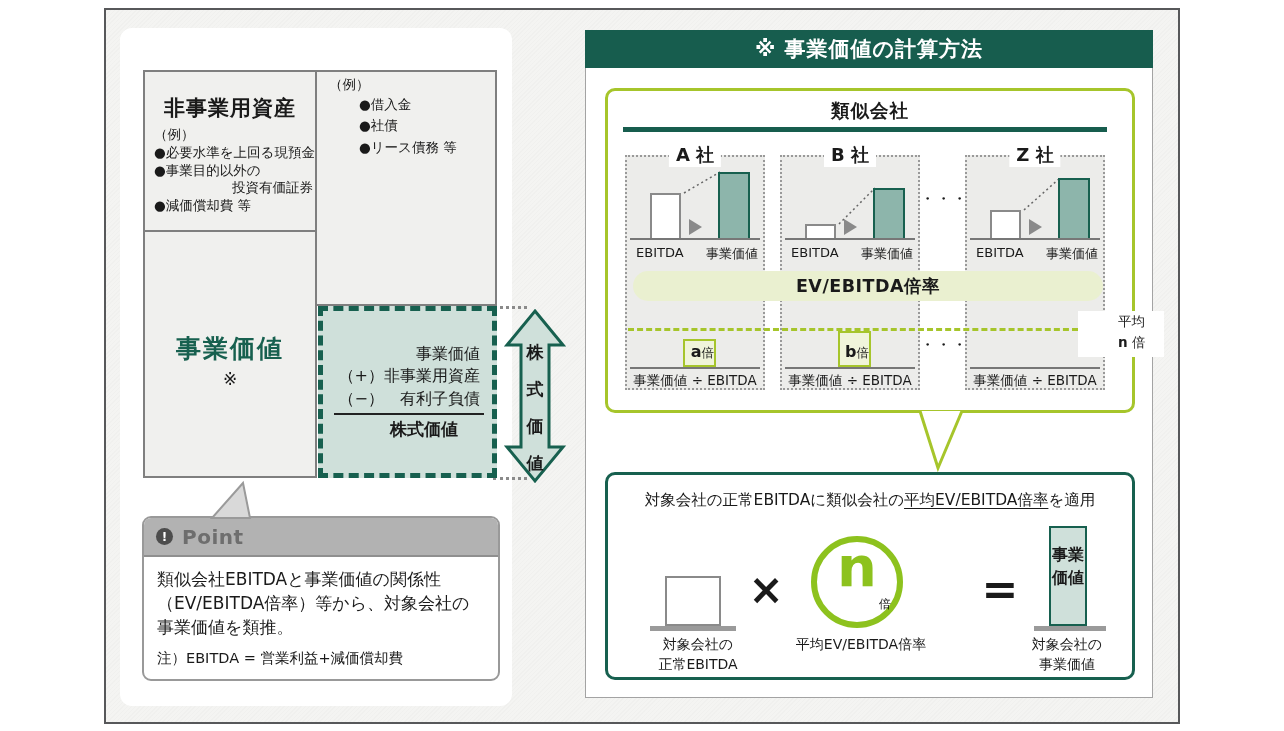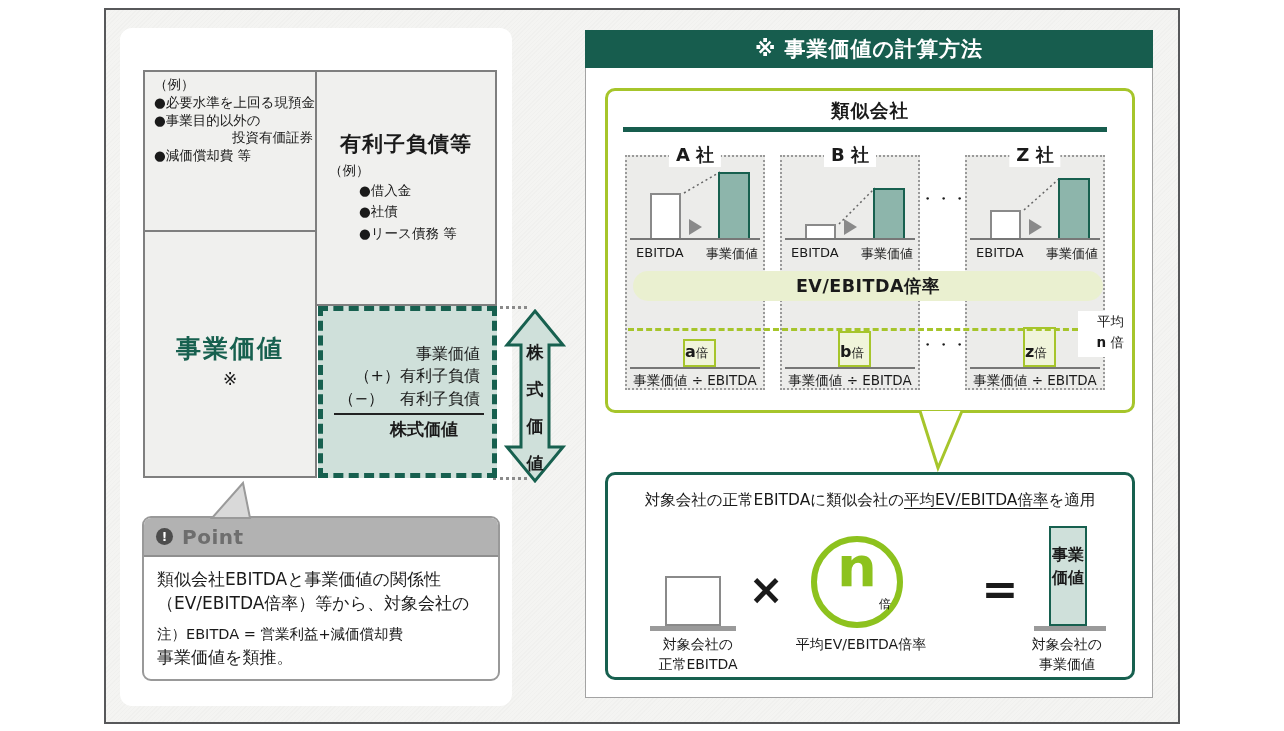"非事業用資産" div.gbox-title { html: none -> <div>非事業用資産</div> }
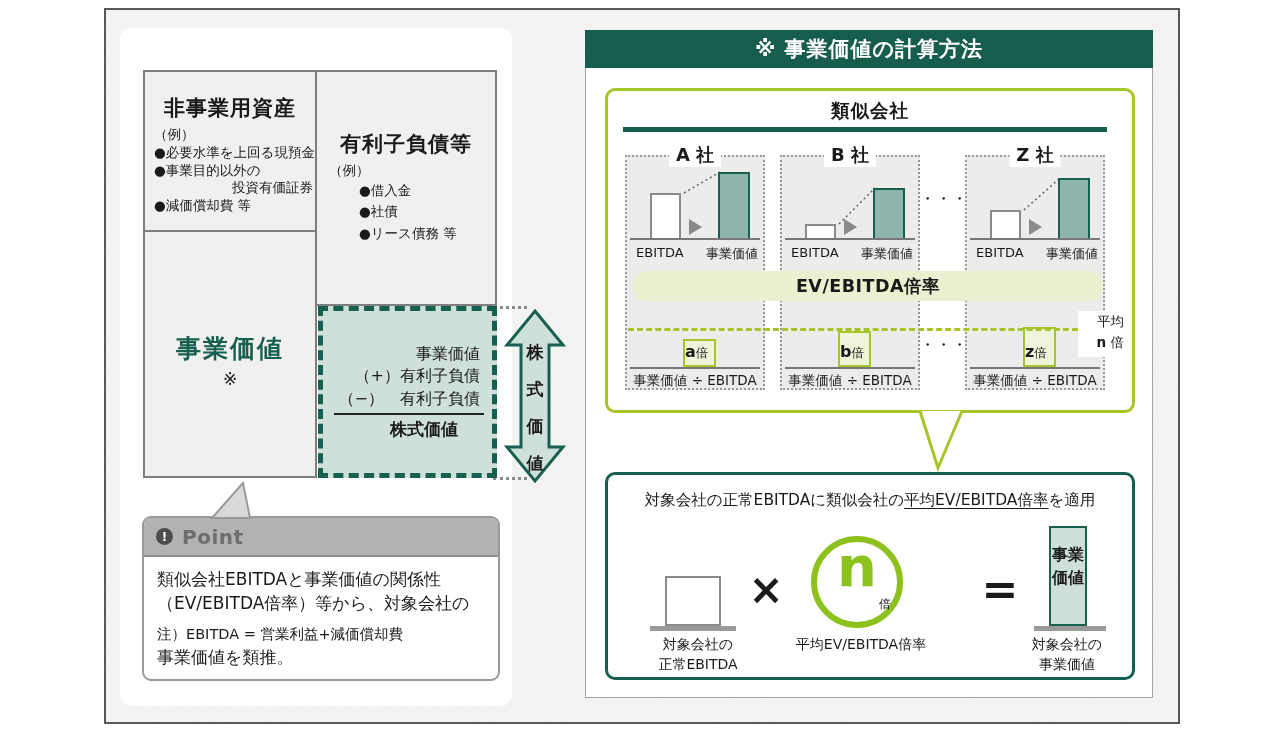"有利子負債等" div.gbox-title { html: <div>有利子負債等</div> -> none }
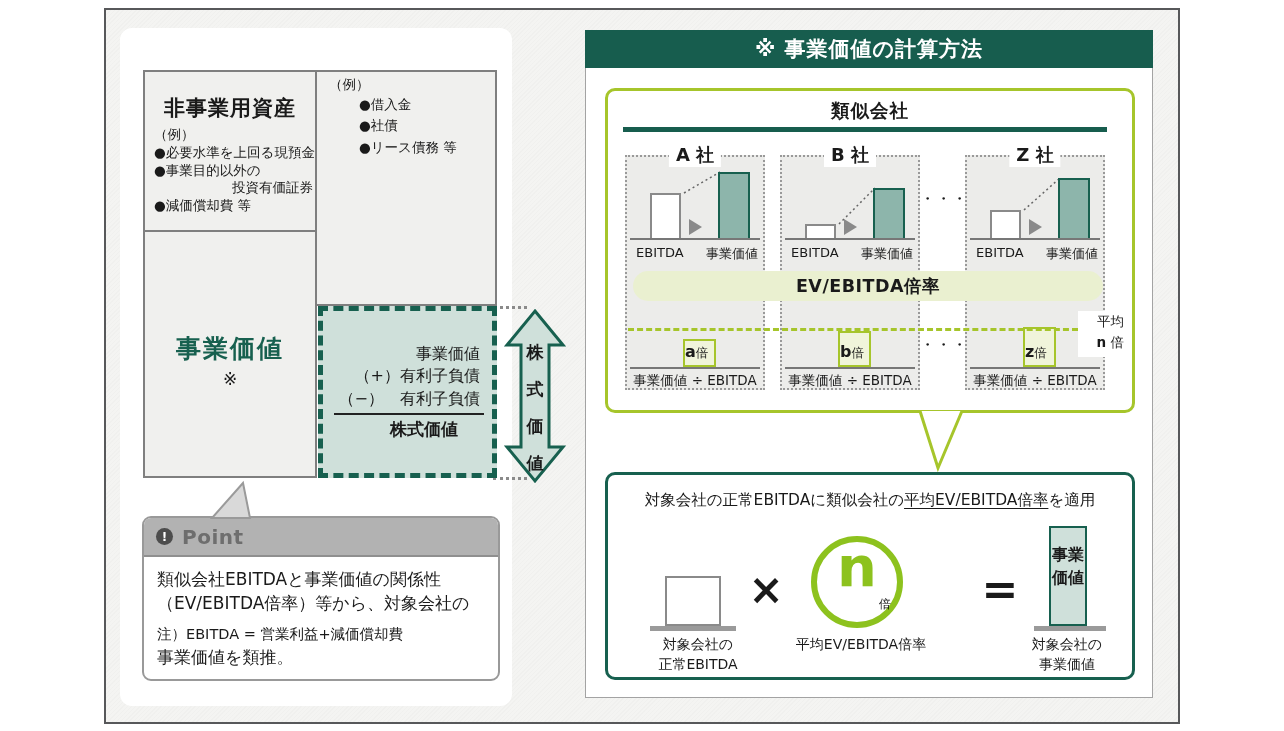"平均" #avg-chip { padding-left: none -> 40px; text-align: right -> left }
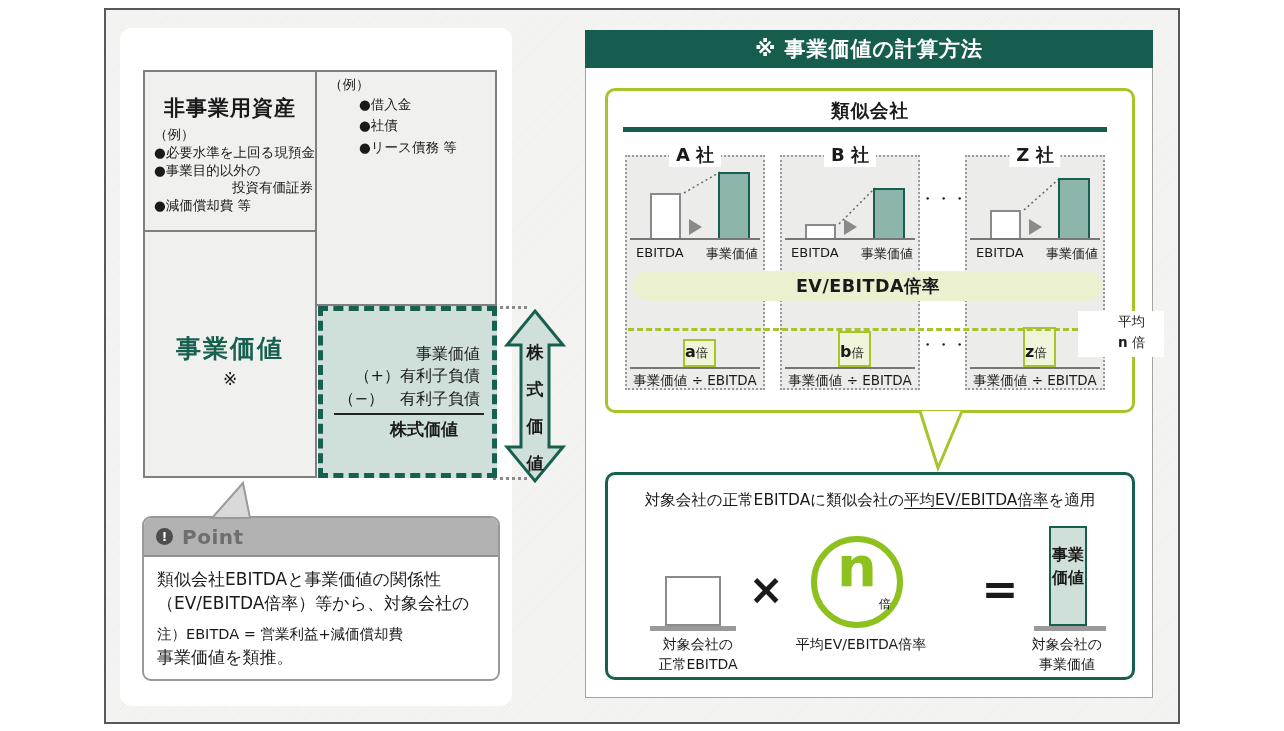"a倍" .bar-multiple { justify-content: flex-start -> flex-end }
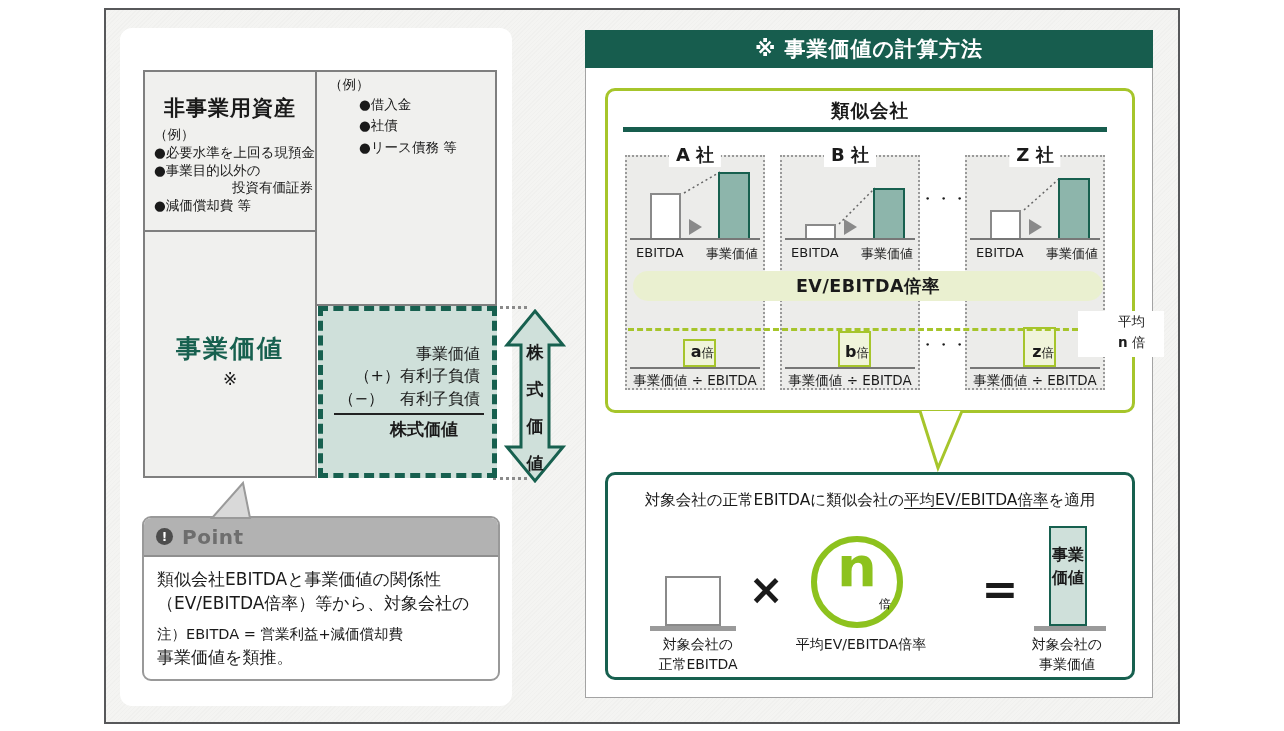"z倍" div.chart-lower { html: <div> <div> <span><b>z</b><span>倍</span></span> </div> </div> -> none }
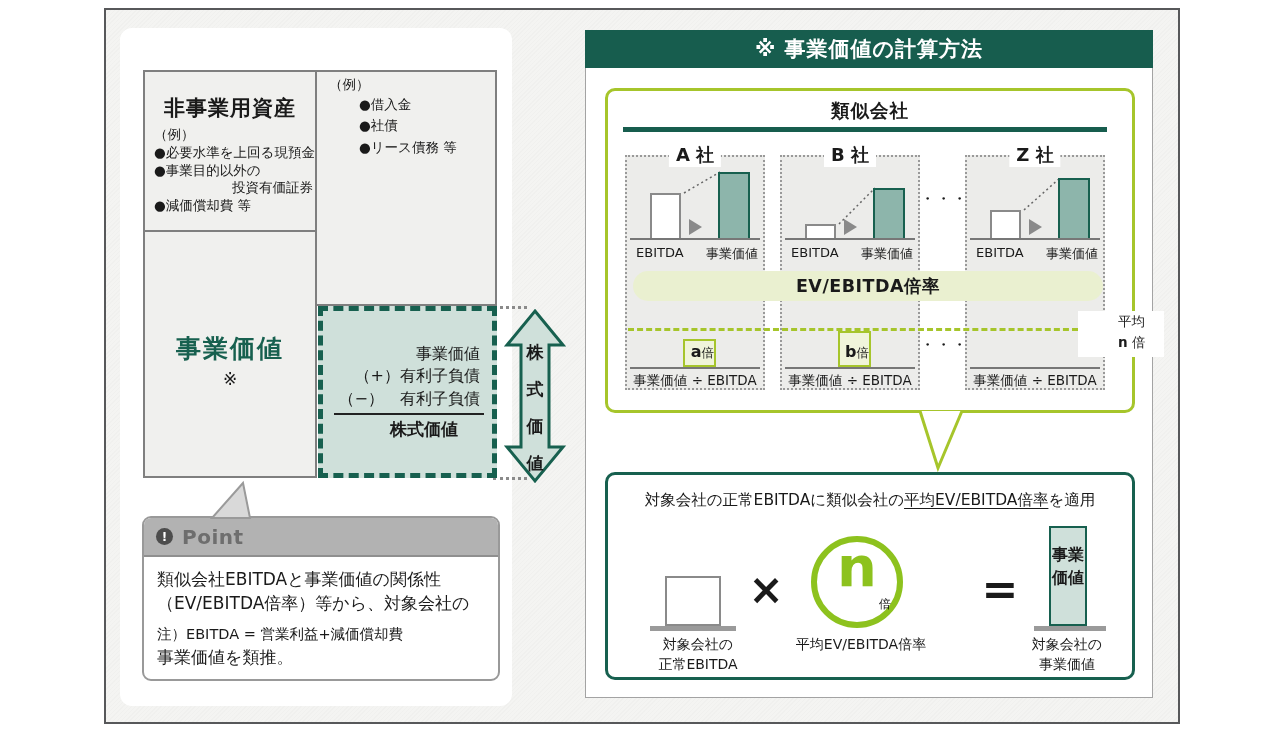"（+）有利子負債" div { text: 有利子負債 -> 非事業用資産 }
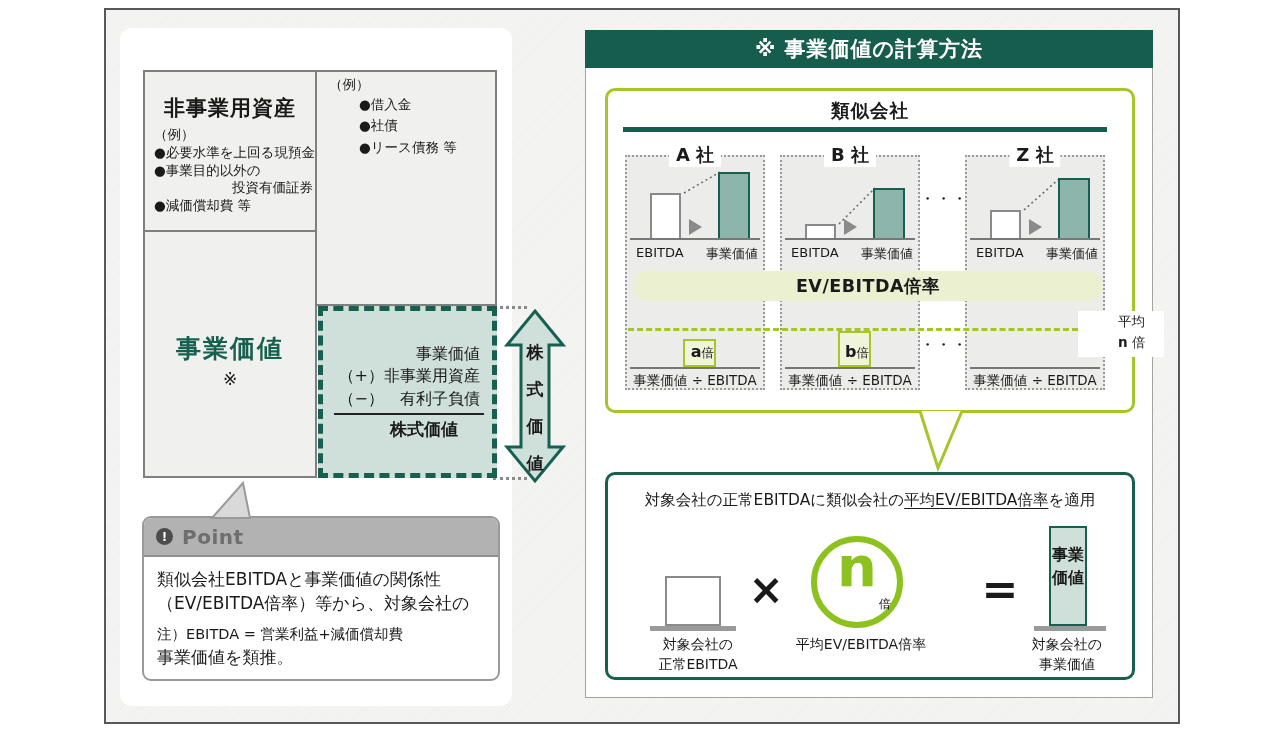"注）EBITDA = 営業利益+減価償却費" div { order: before "事業価値を類推。" -> after "事業価値を類推。" }
